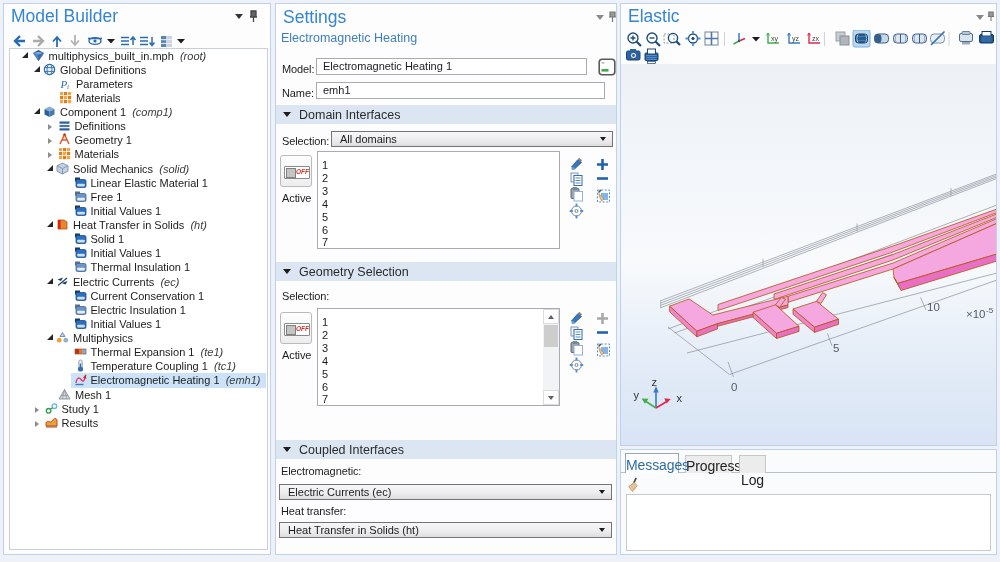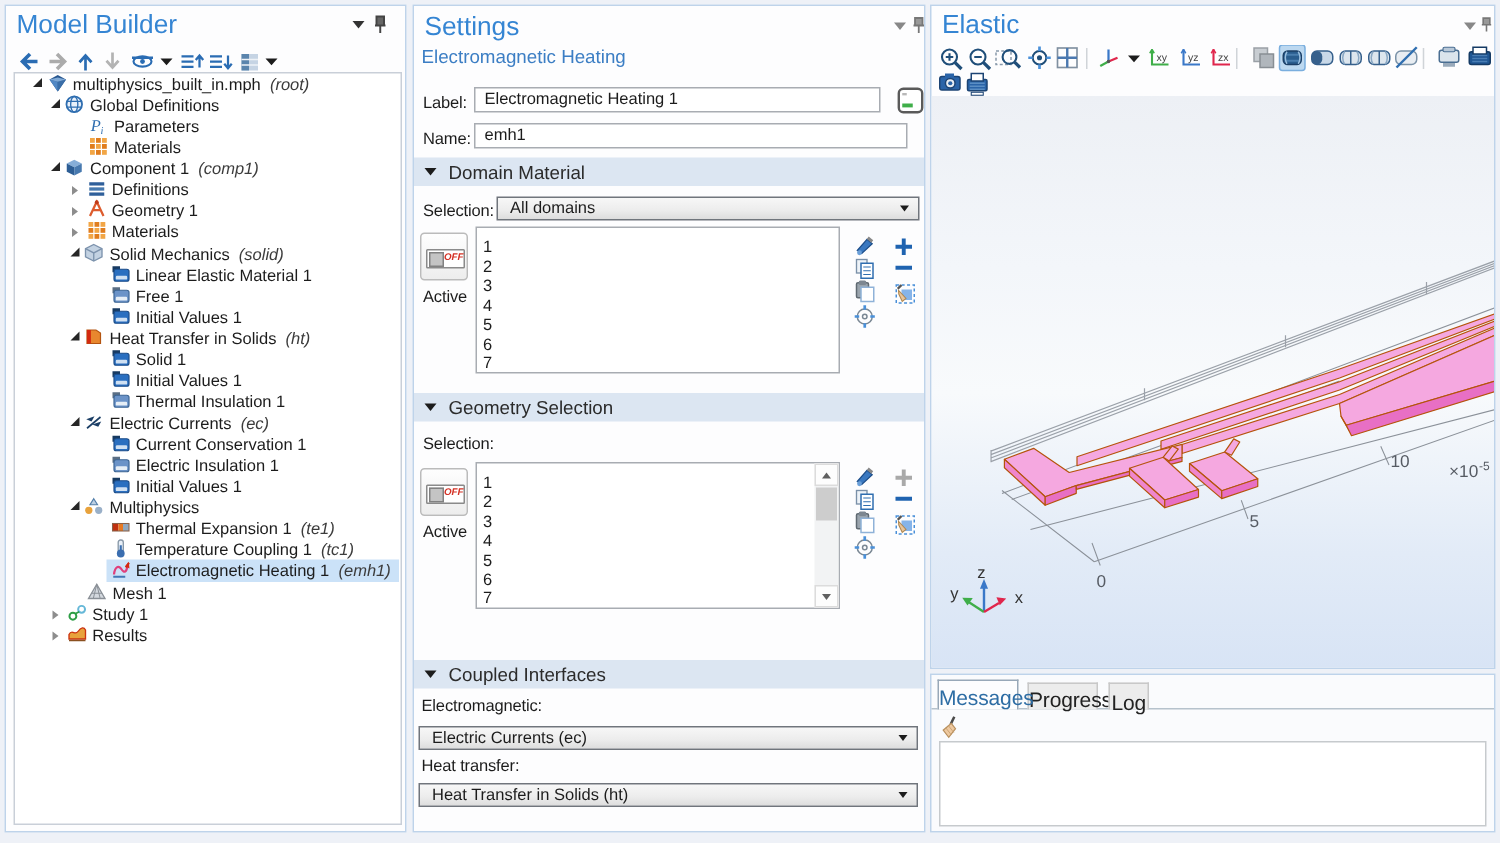"Label:" div.lbl { text: Label -> Model }
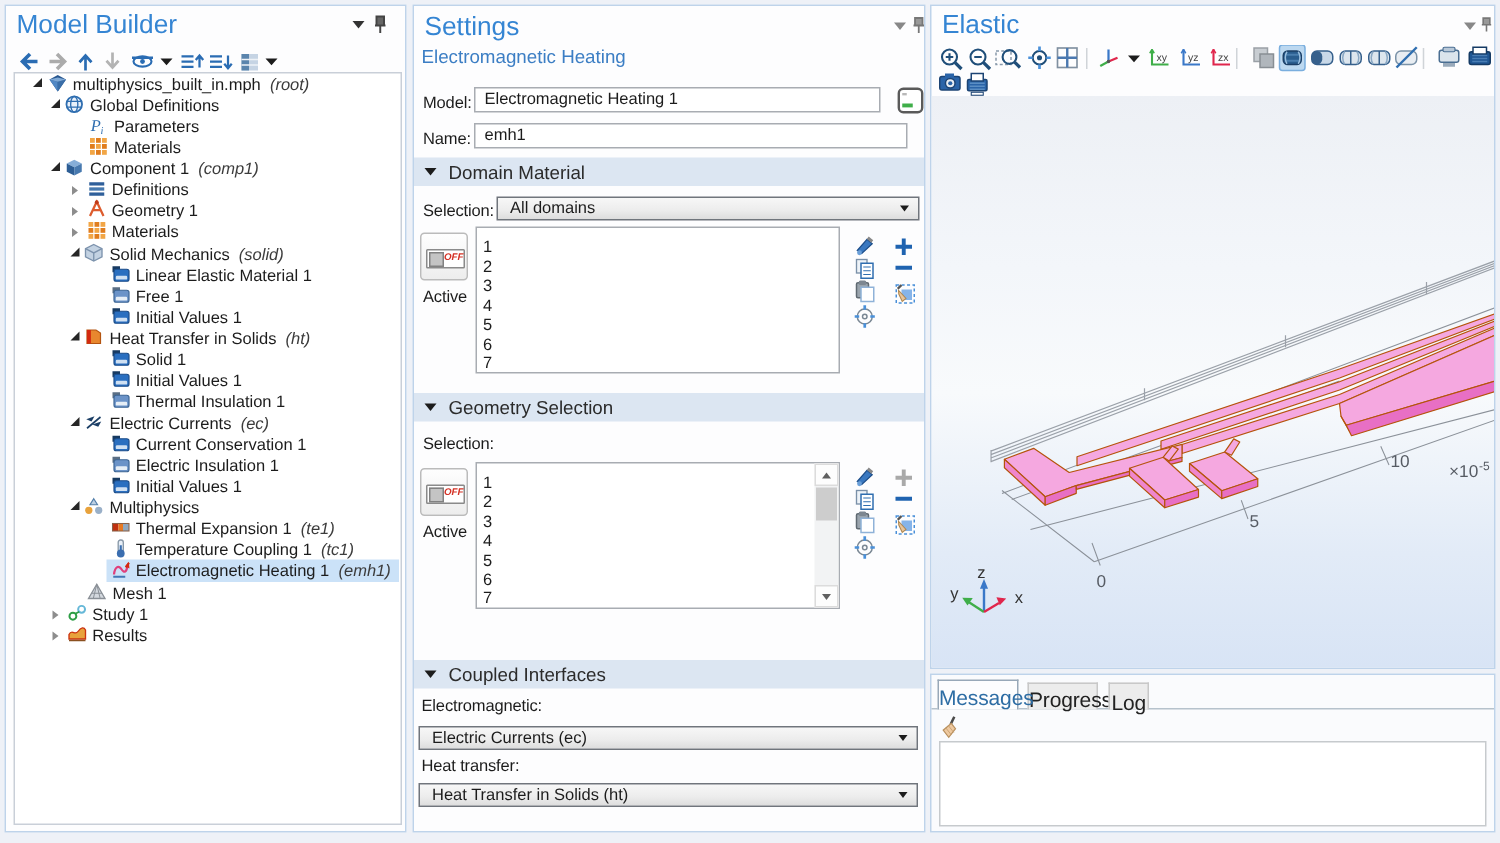"Domain Material" span.sectxt { text: Material -> Interfaces }
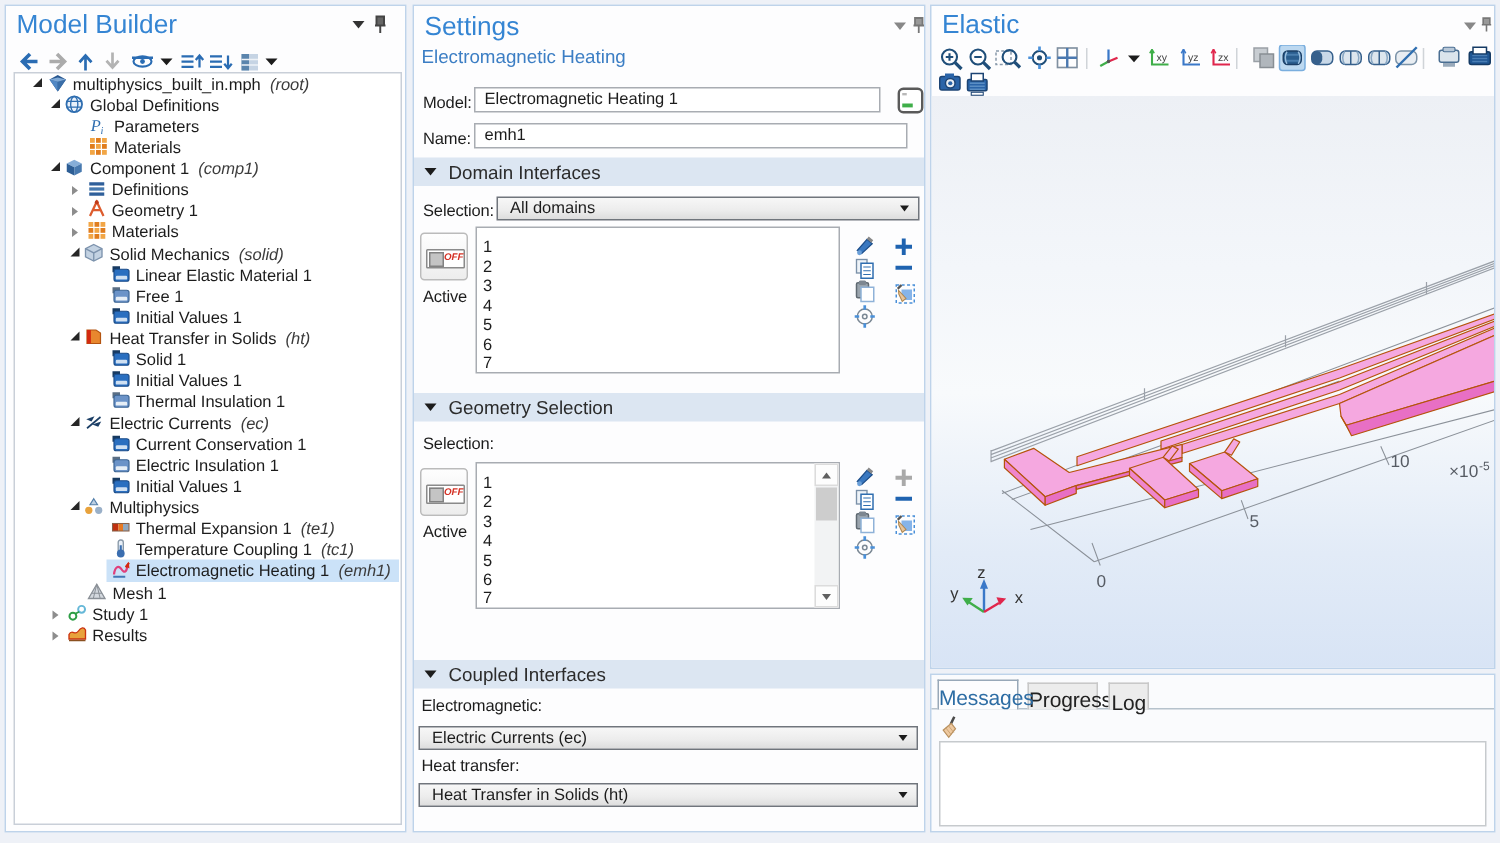"Log" div.tab { padding-top: 4px -> 16px }
